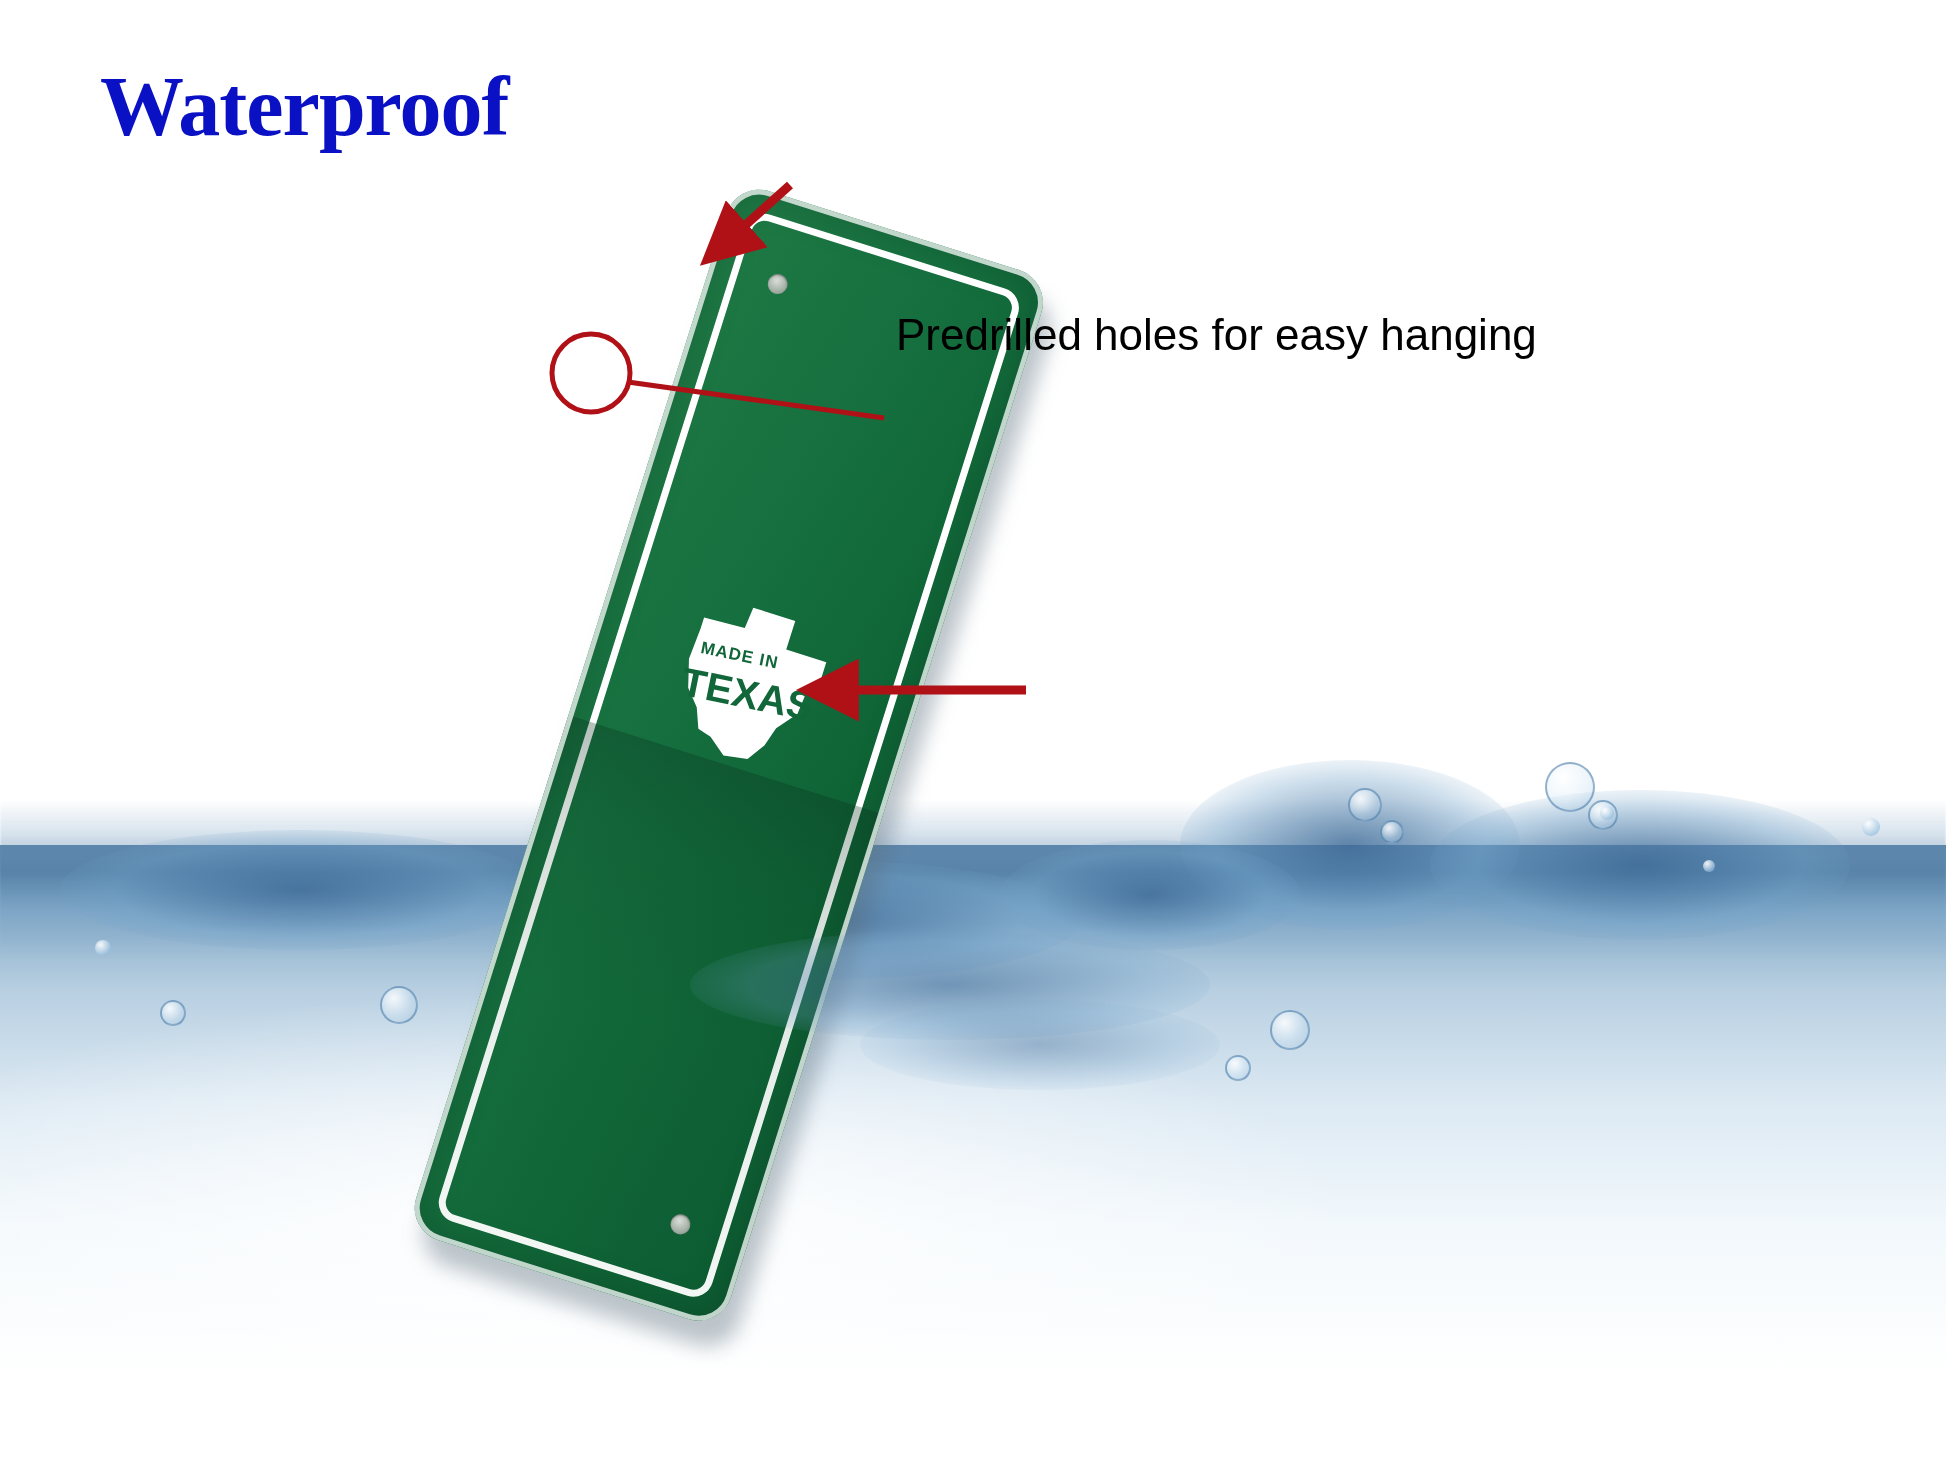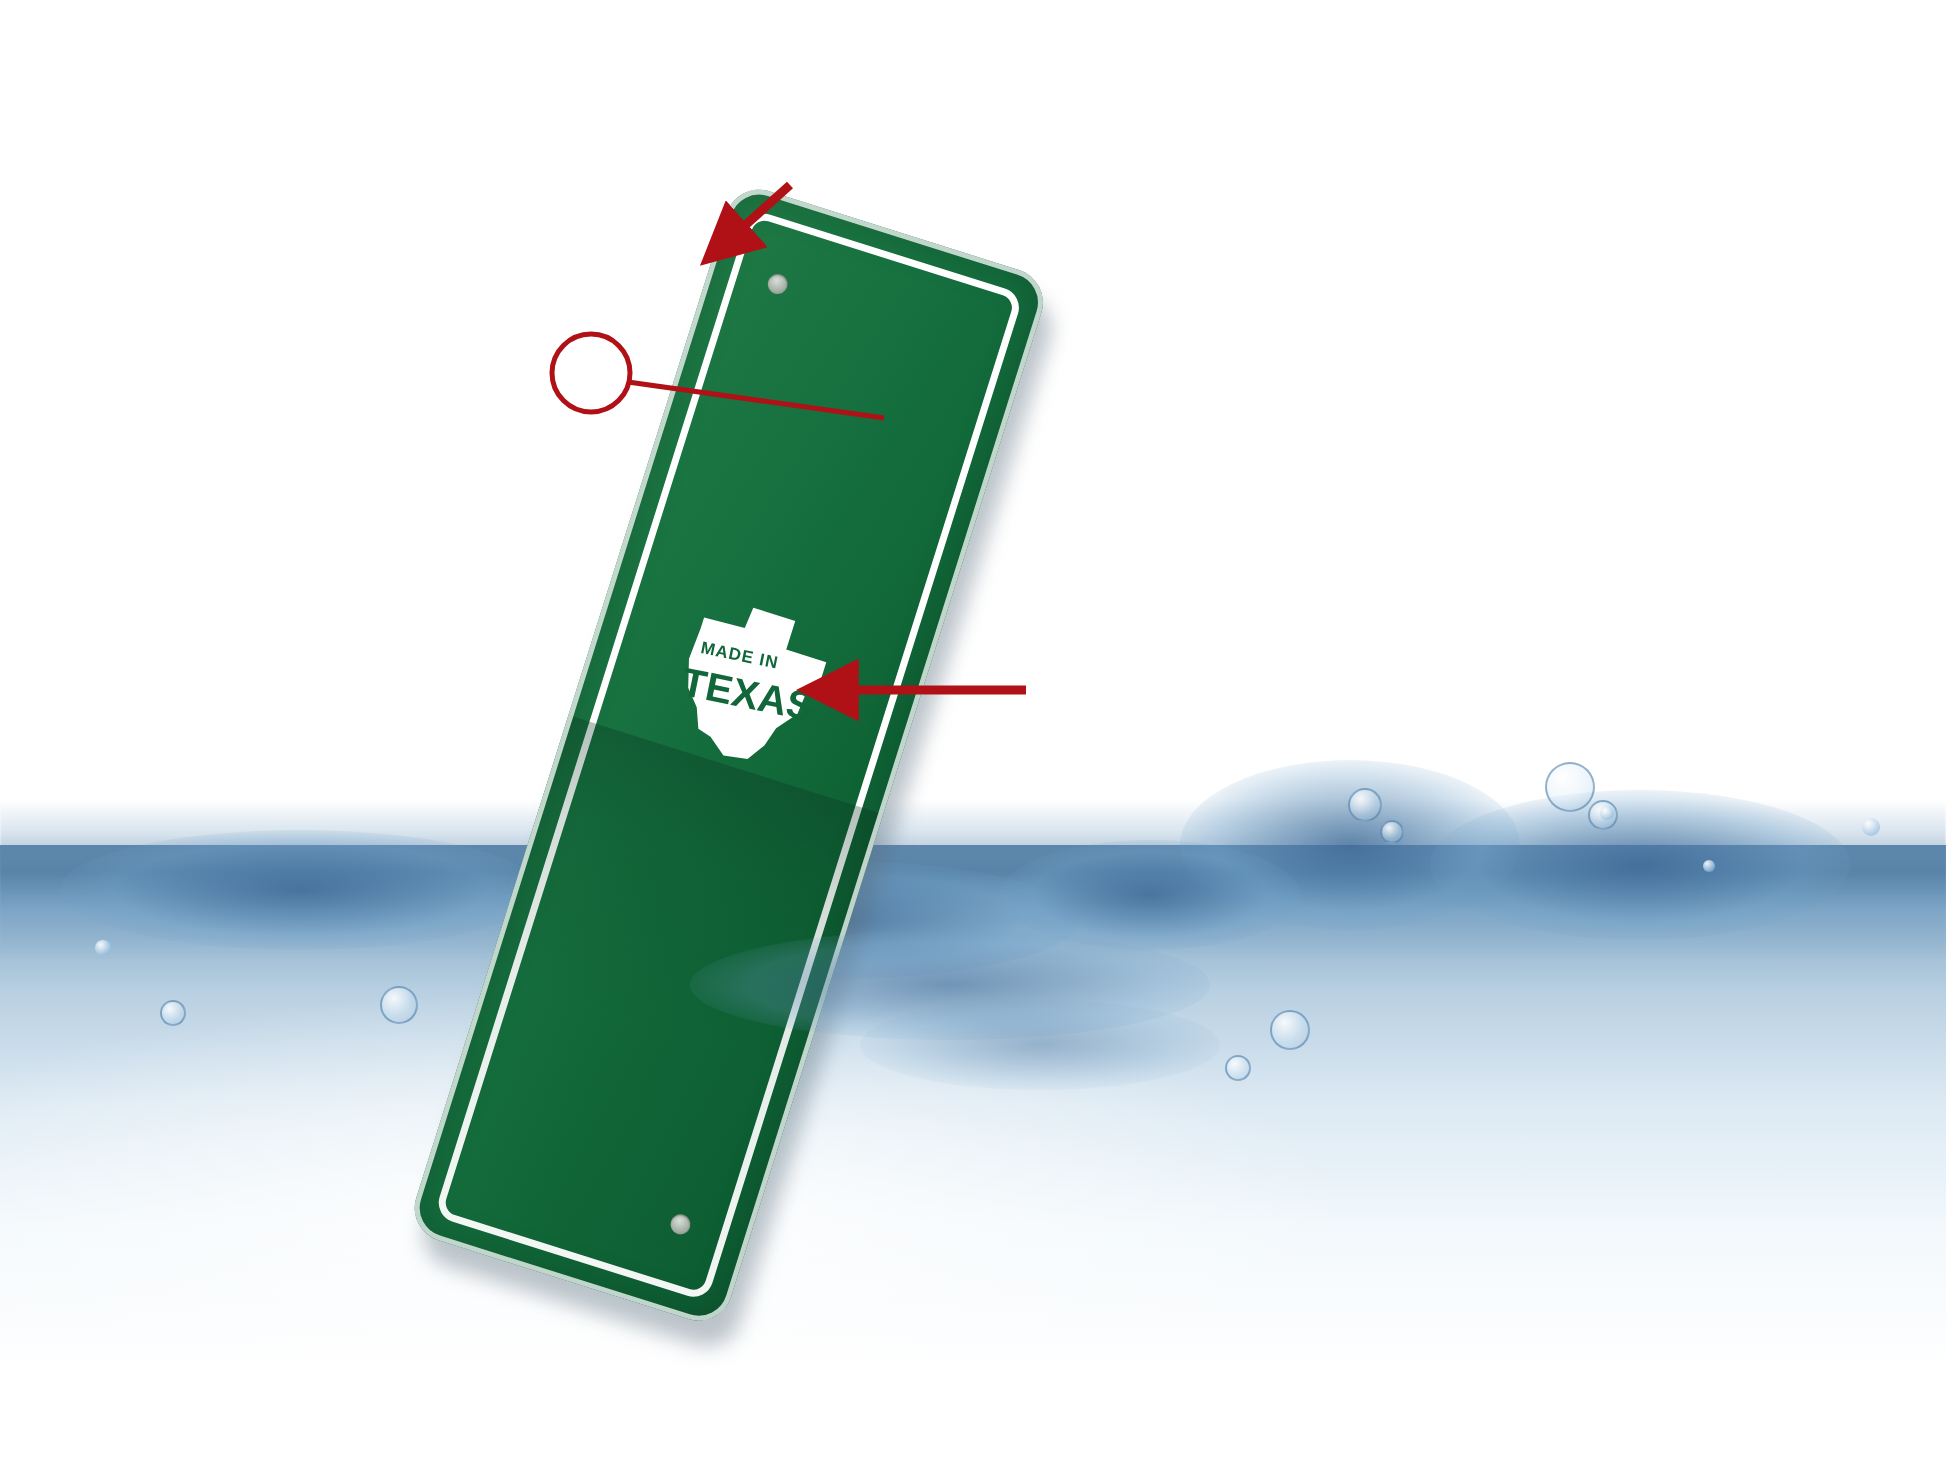"Waterproof" div.headline { html: none -> <div>Waterproof</div> }
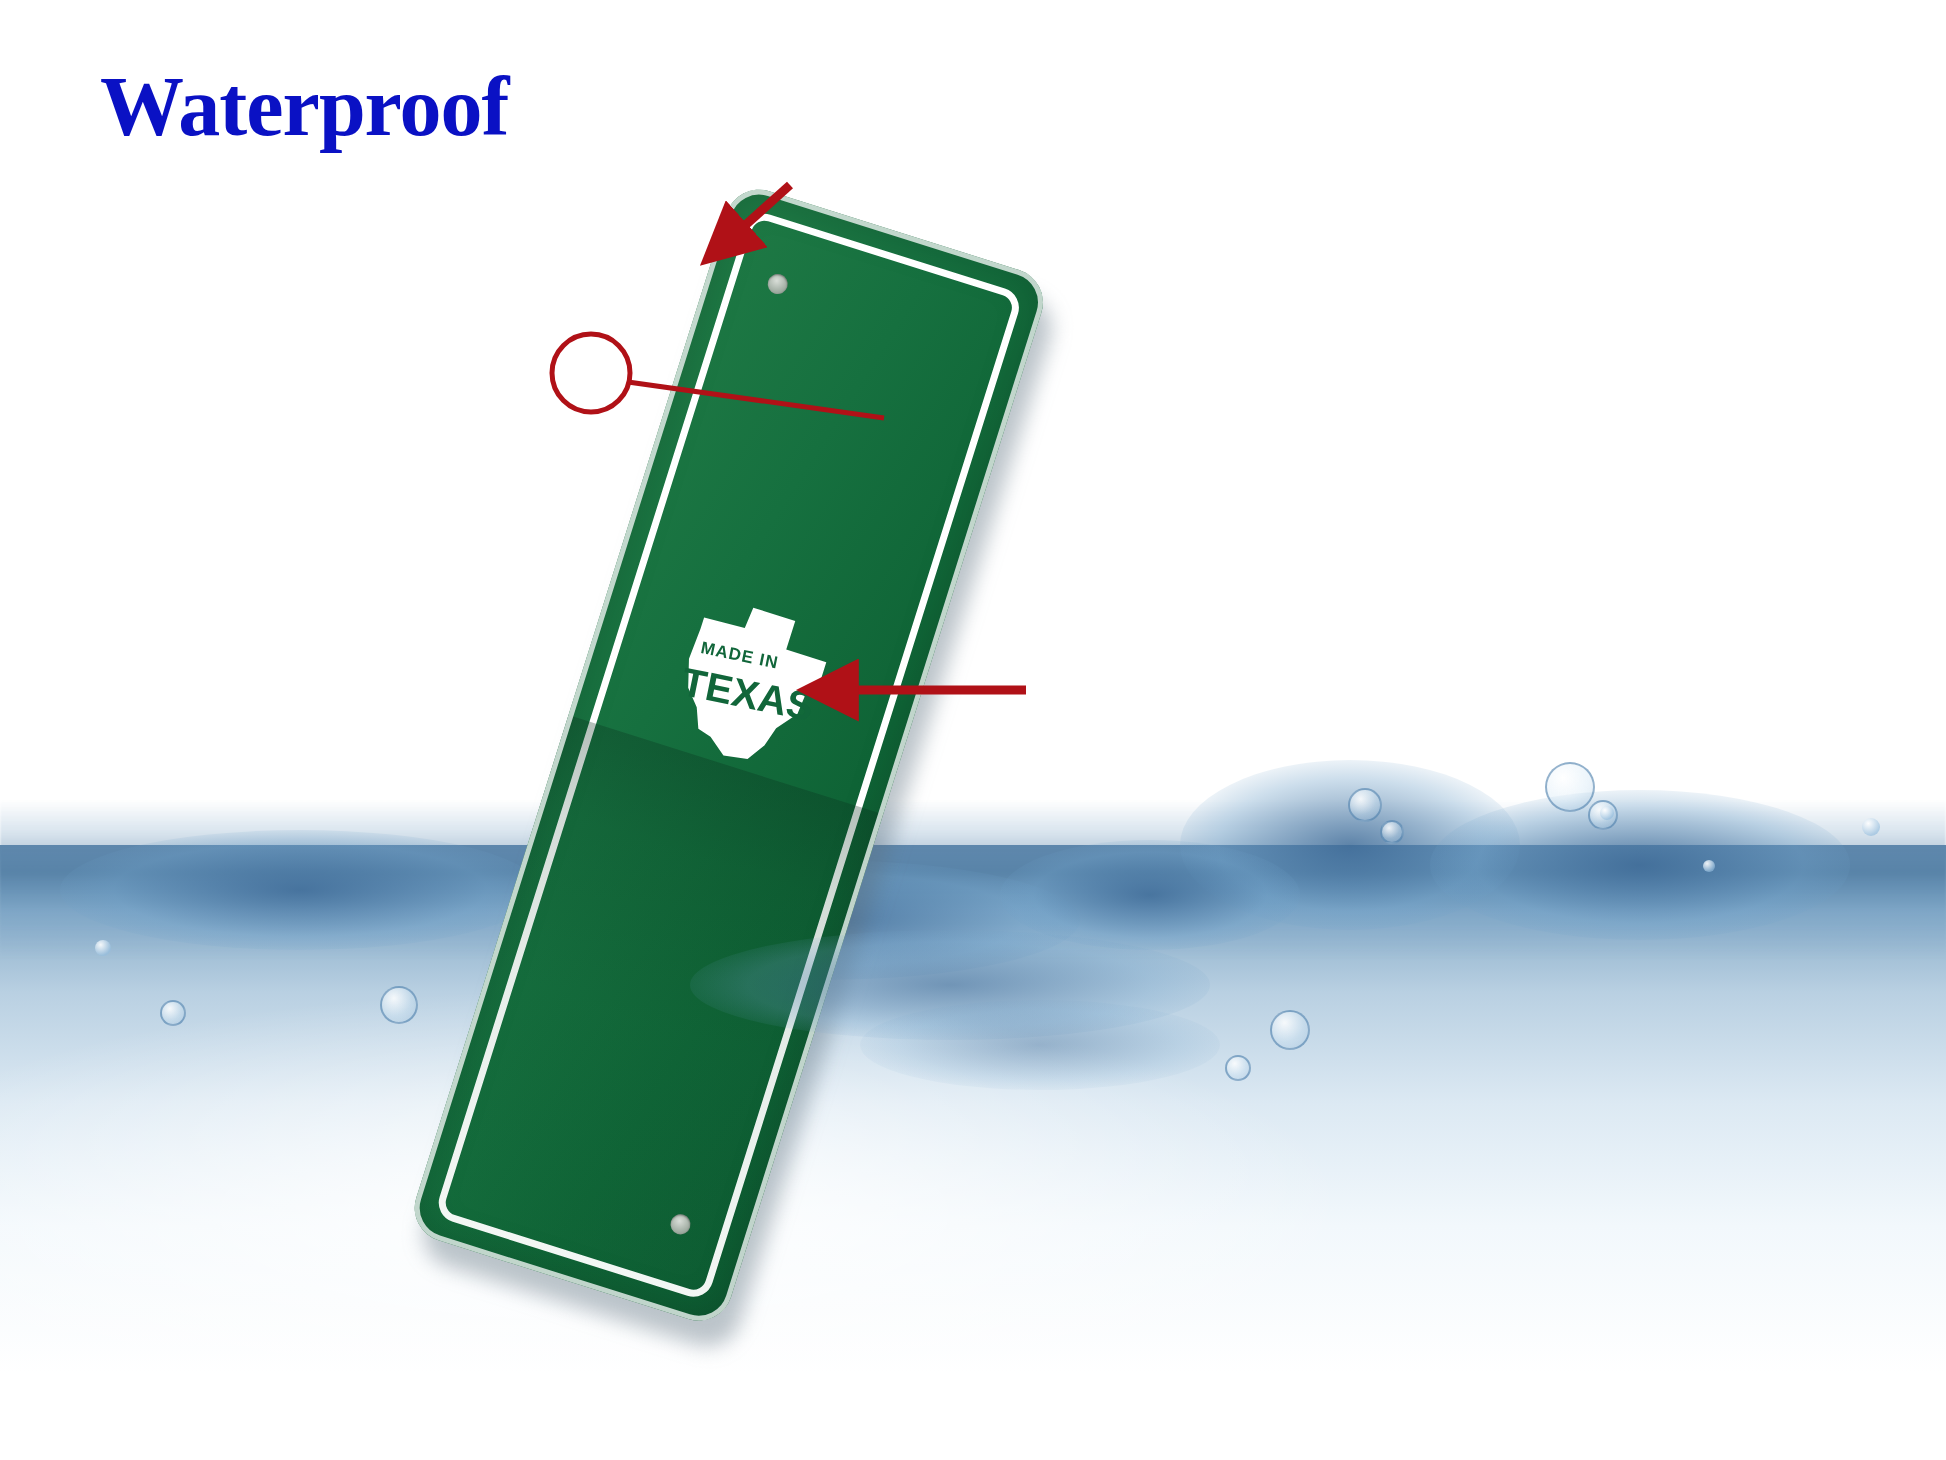"Predrilled holes for easy hanging" div.callout { html: none -> <div>Predrilled holes for easy hanging</div> }
